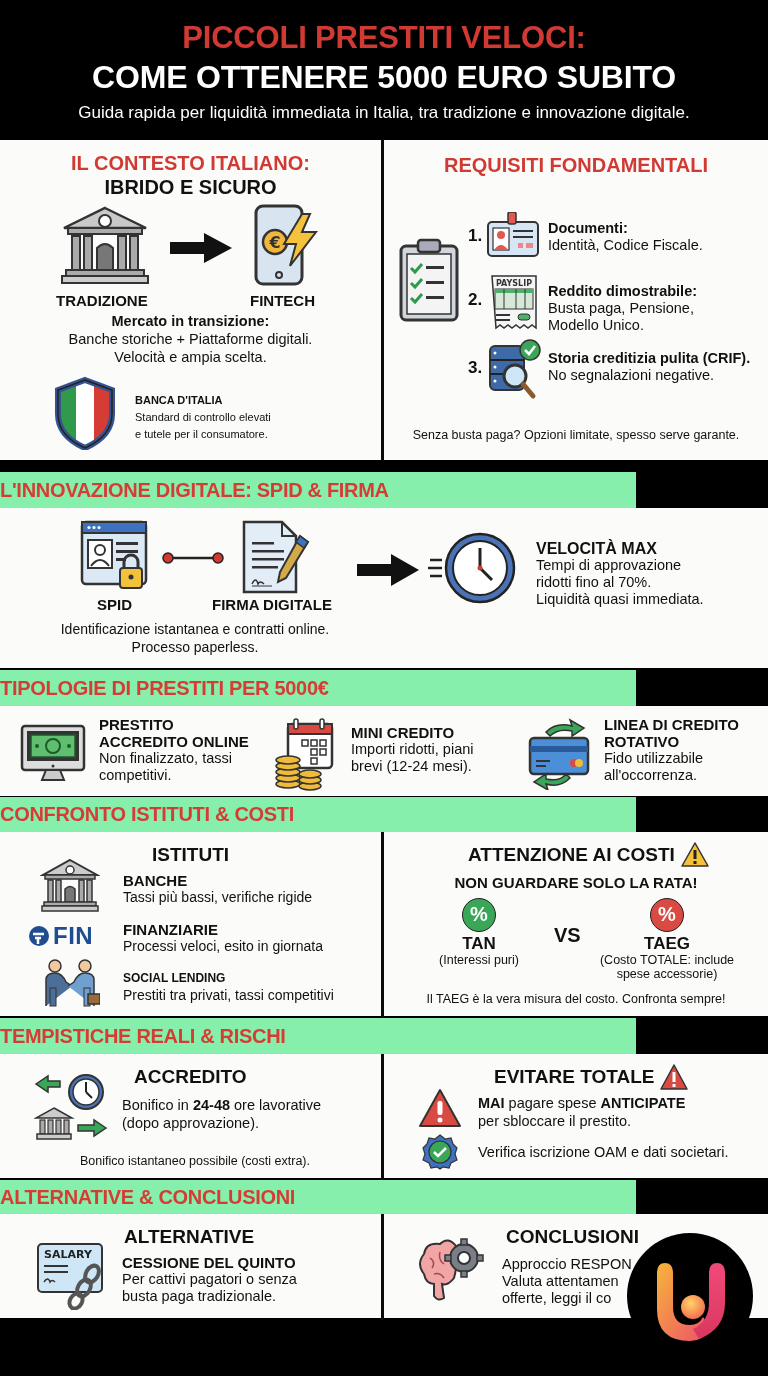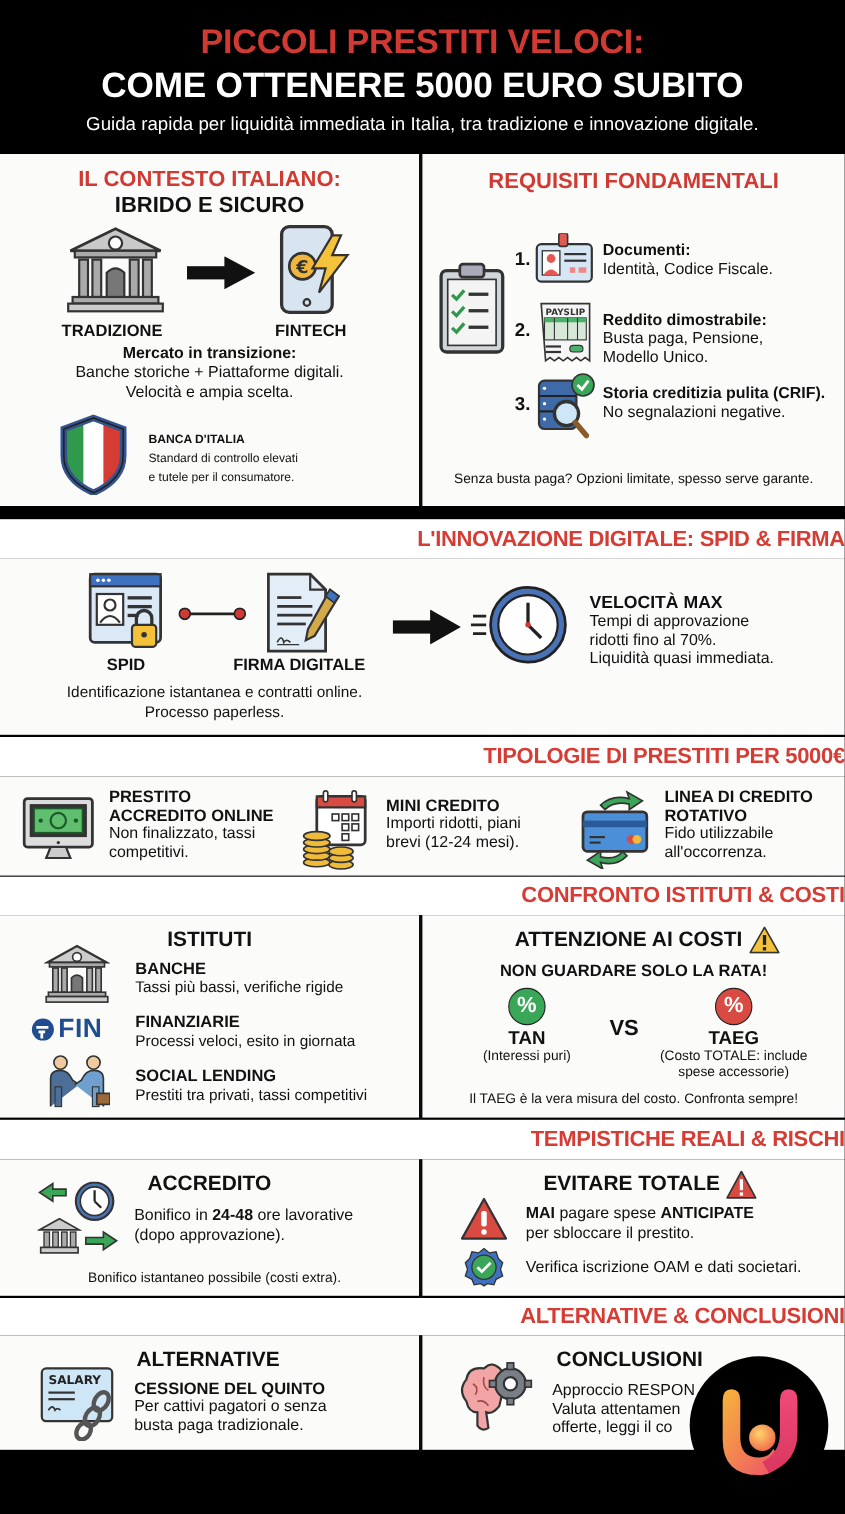"L'INNOVAZIONE DIGITALE: SPID & FIRMA" .banner { background: #ffffff -> #86efac; text-align: right -> left; width: 768px -> 636px }
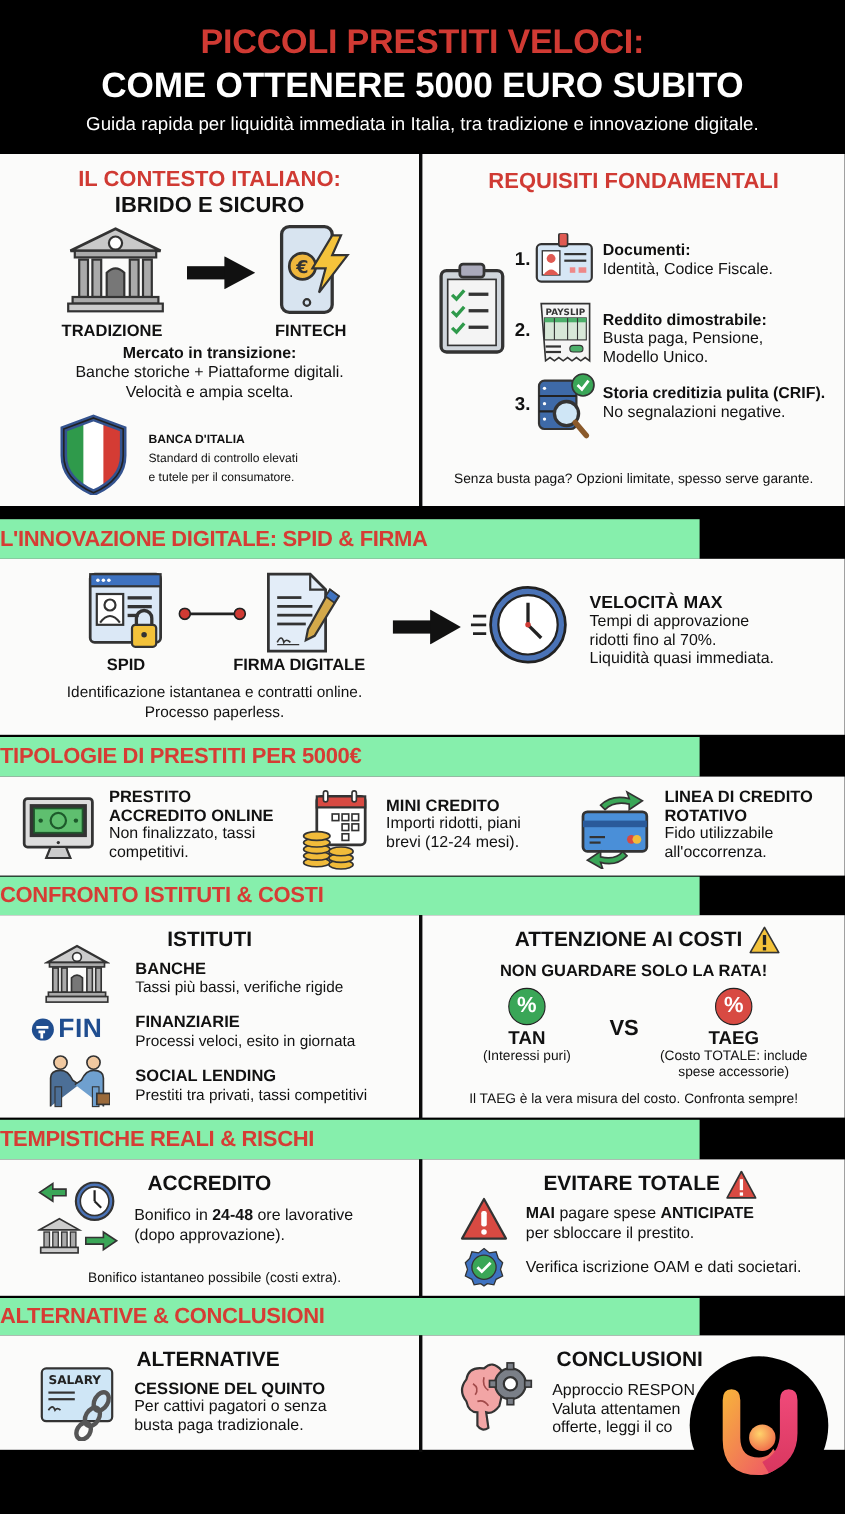"SOCIAL LENDING" div.b { font-size: 15px -> 12px }
